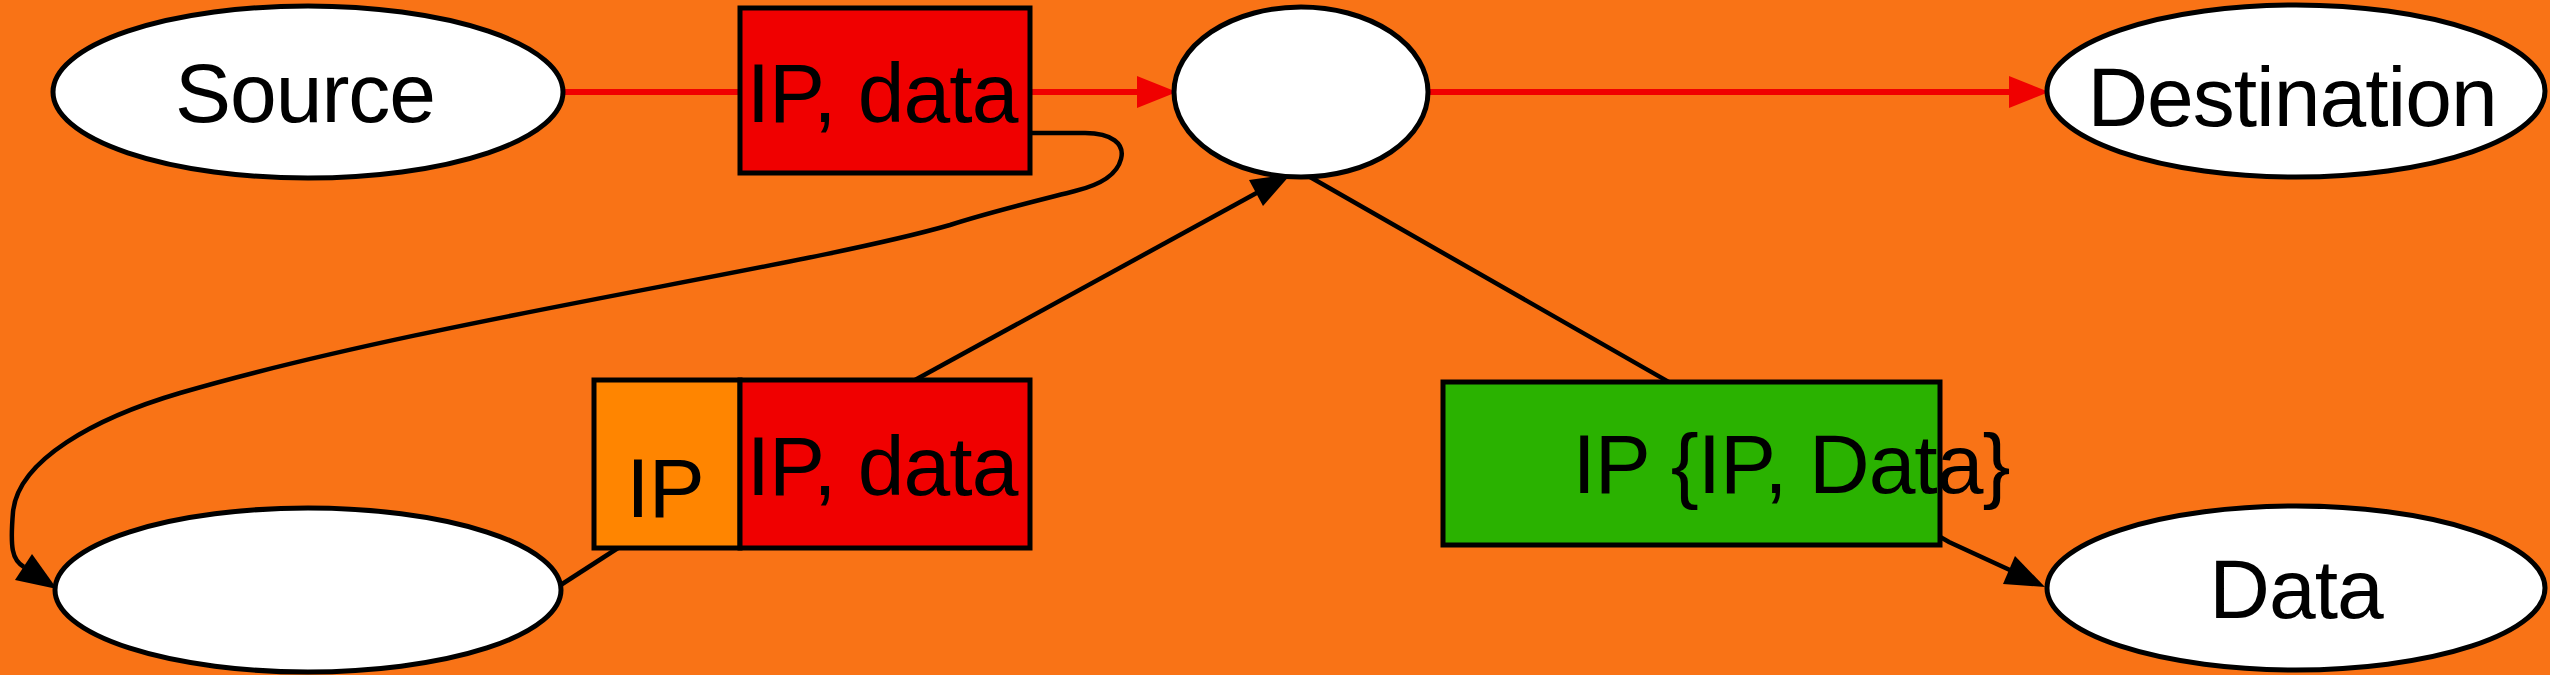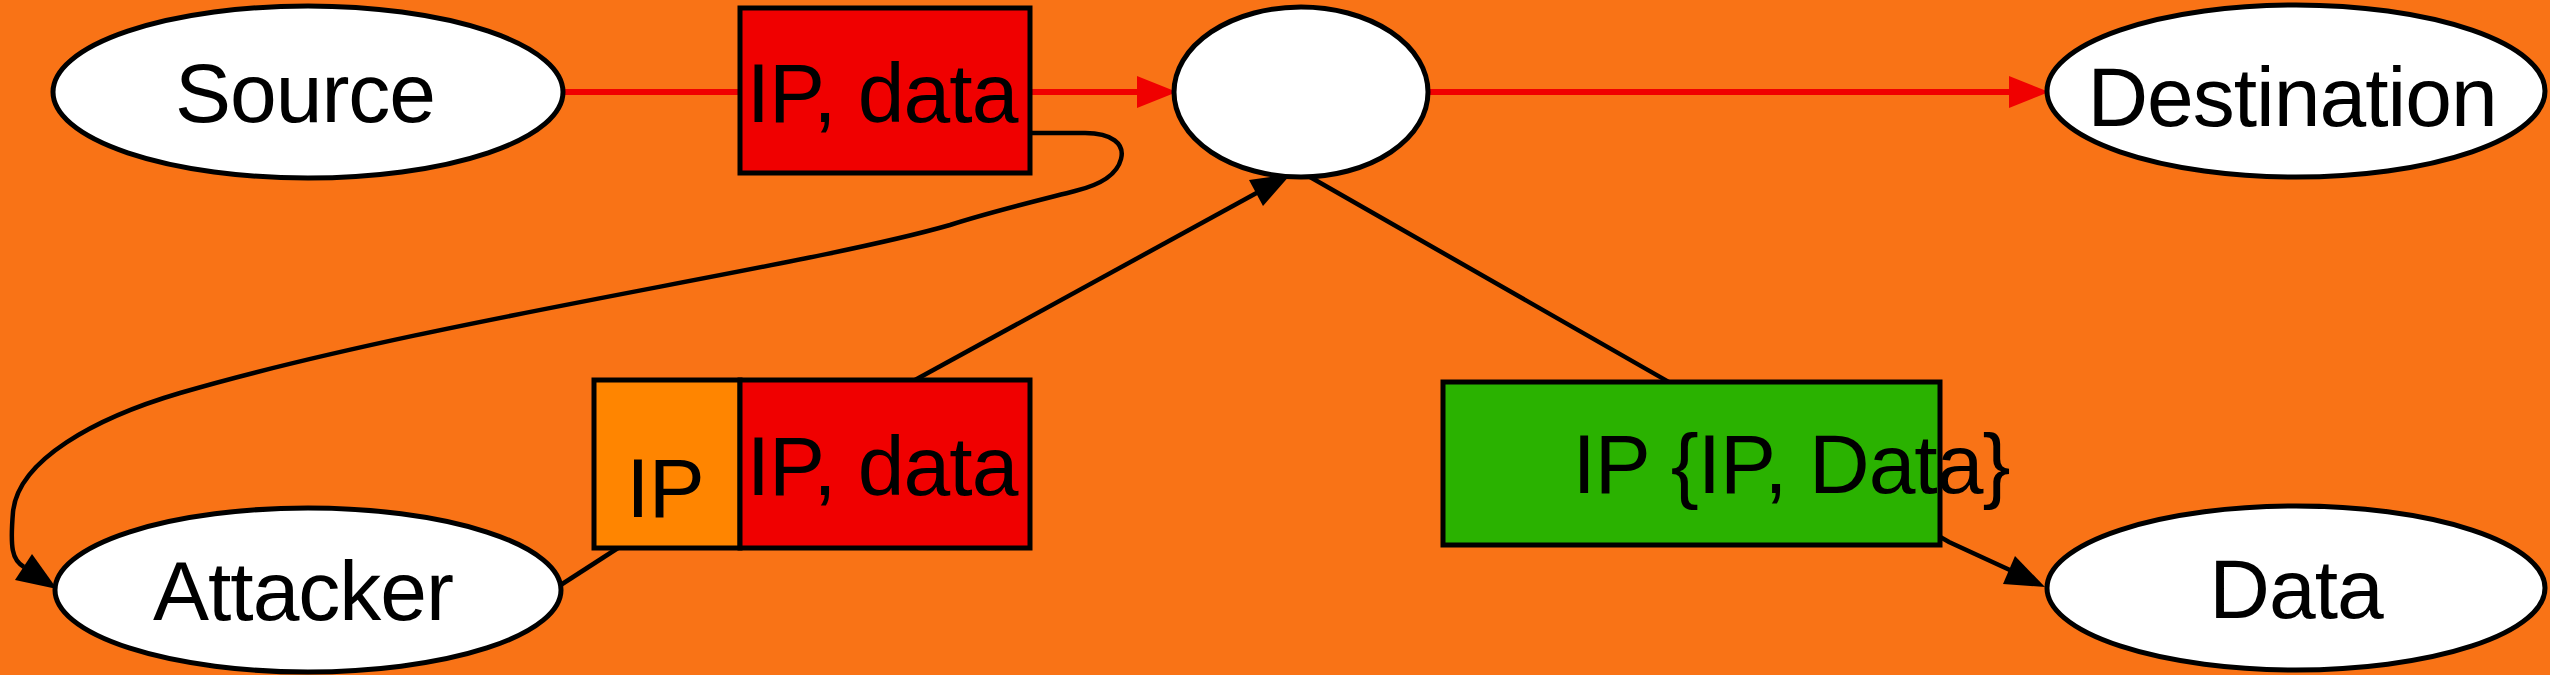"Attacker" div.node-label { html: <div>Attacker</div> -> none }
